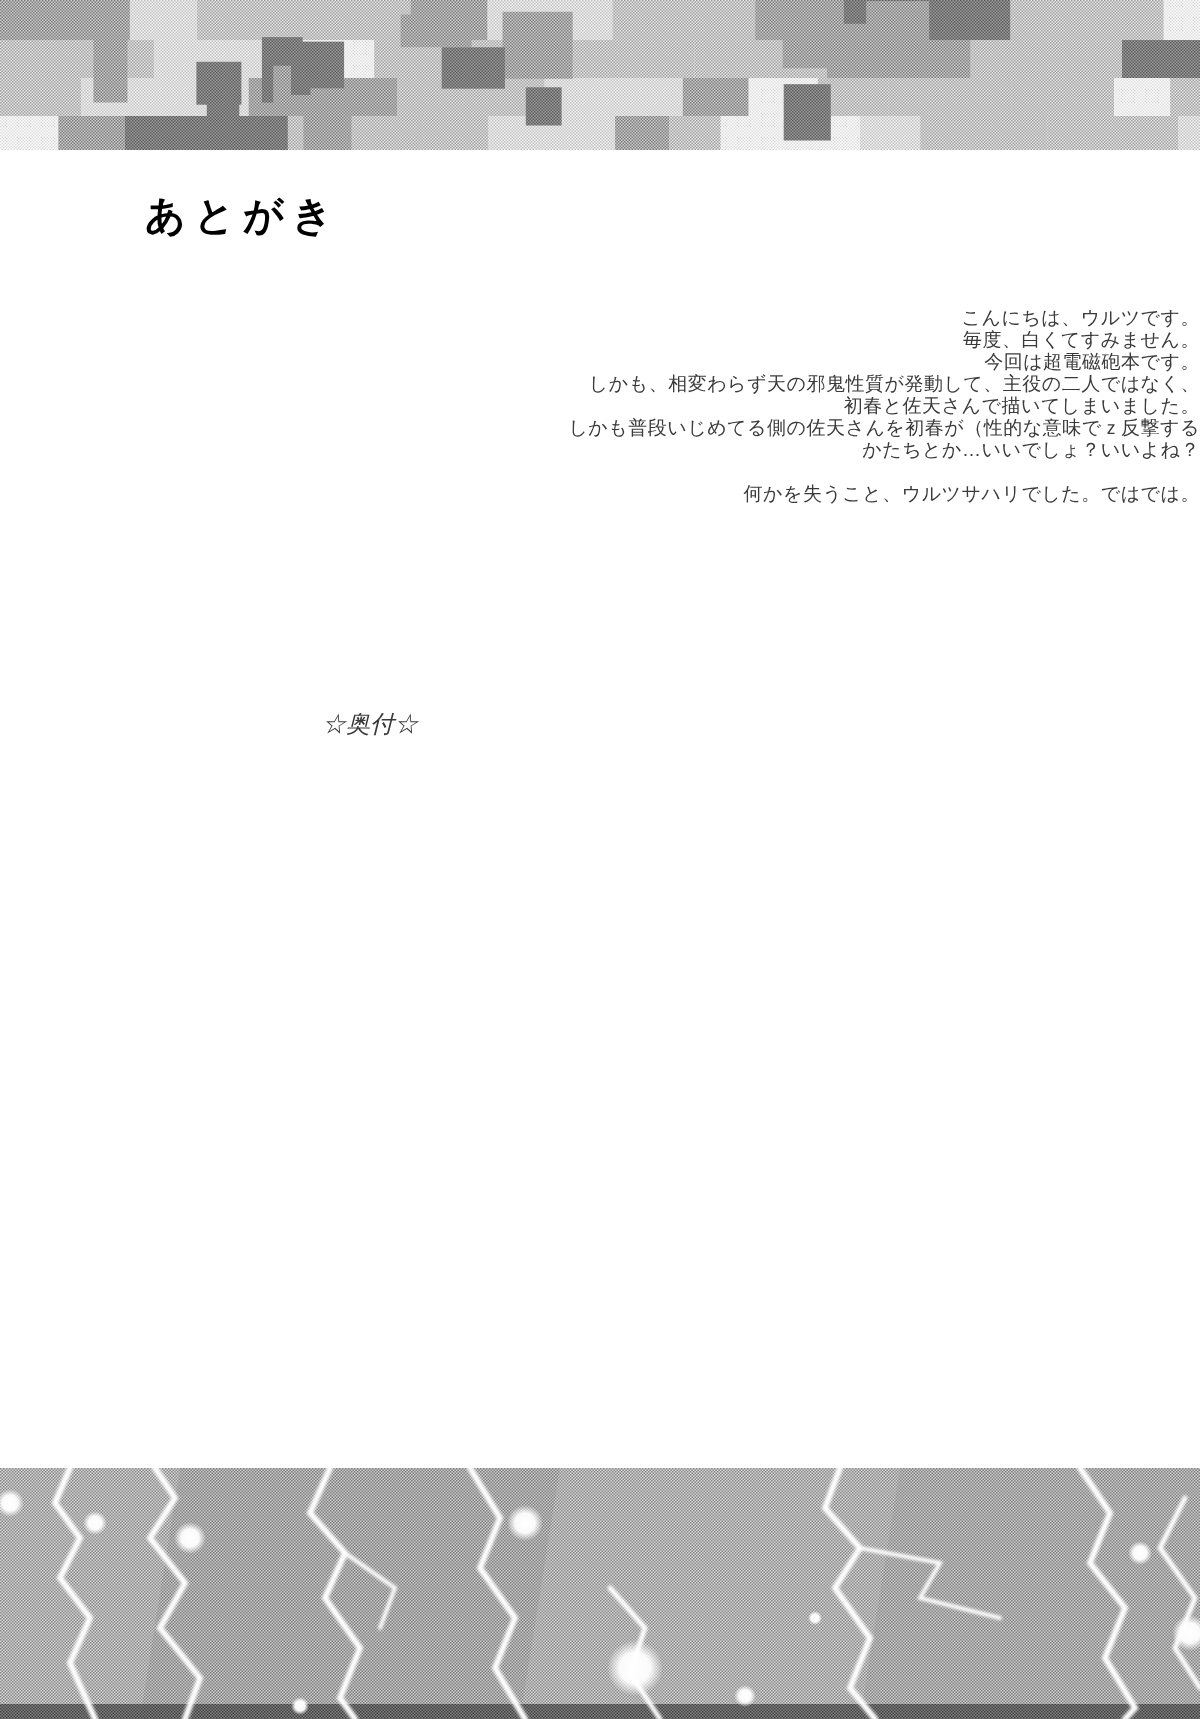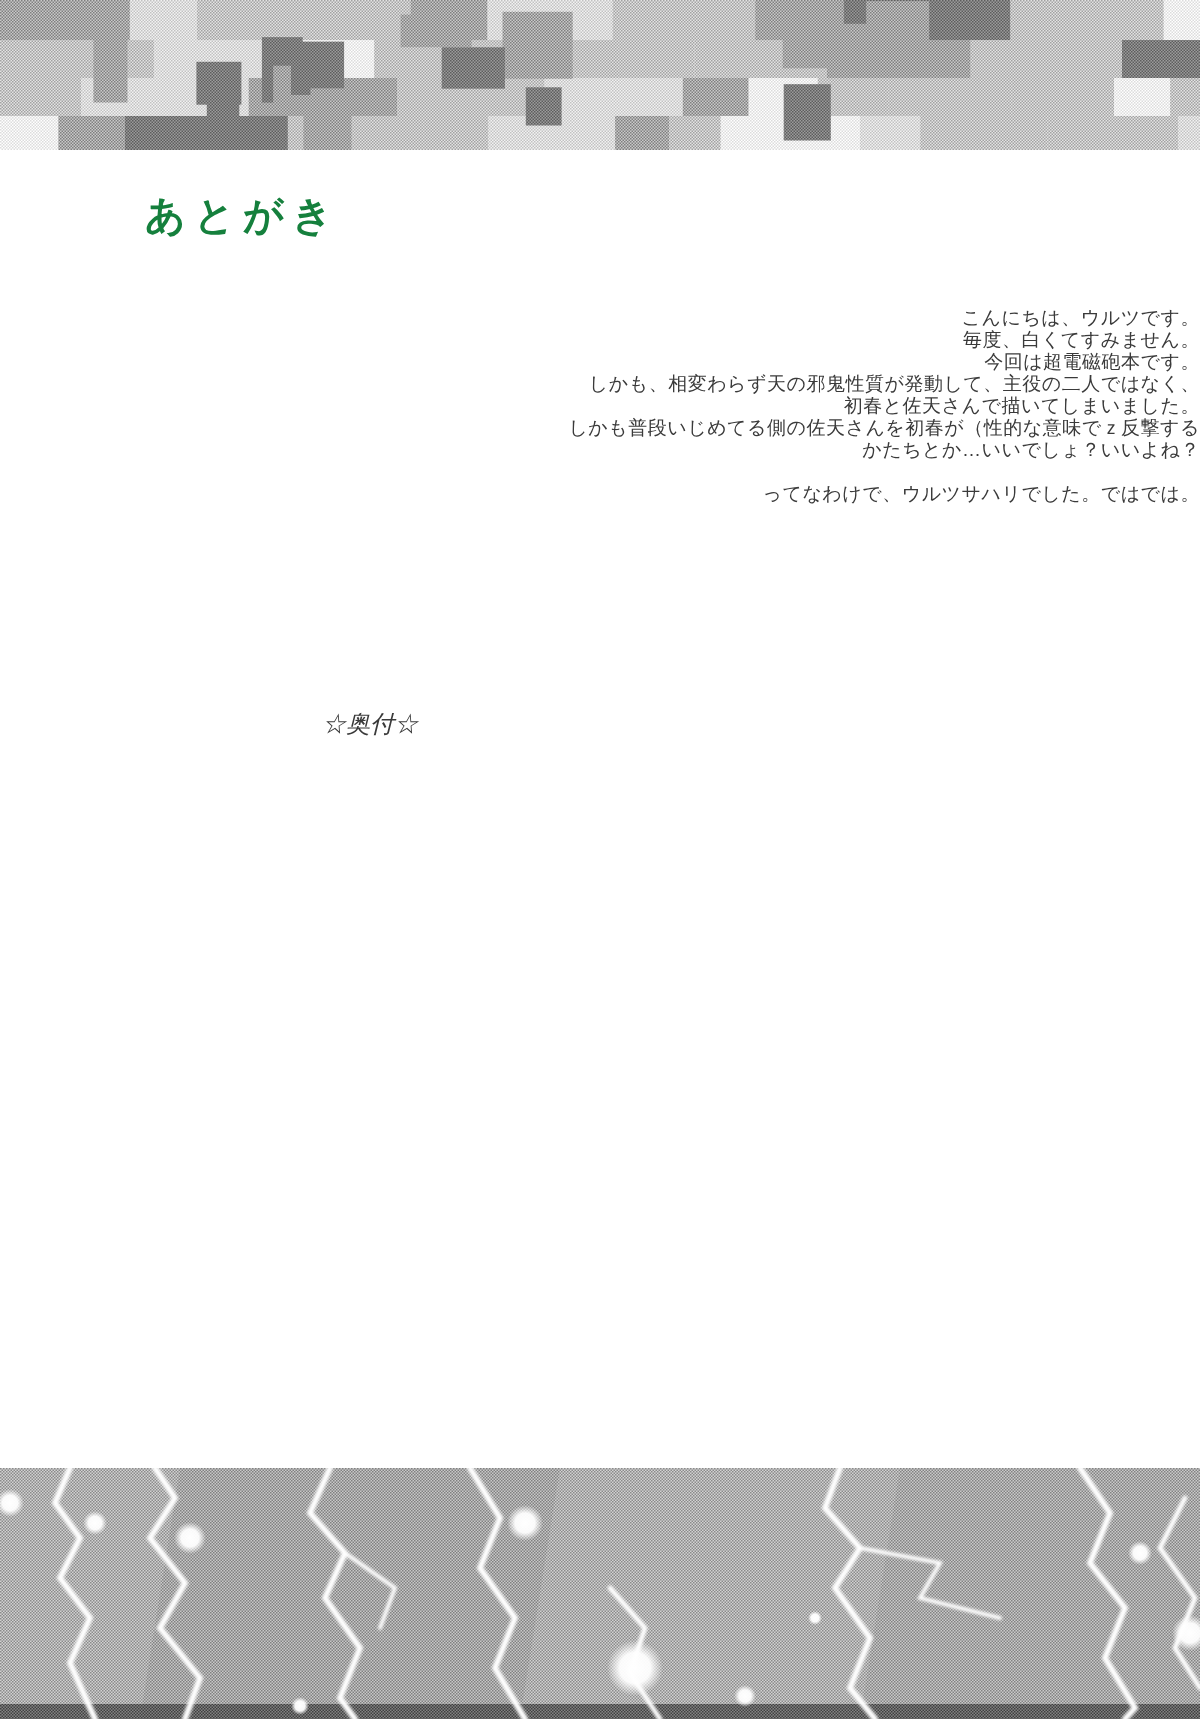"あとがき" .title { color: #15803d -> #000000 }
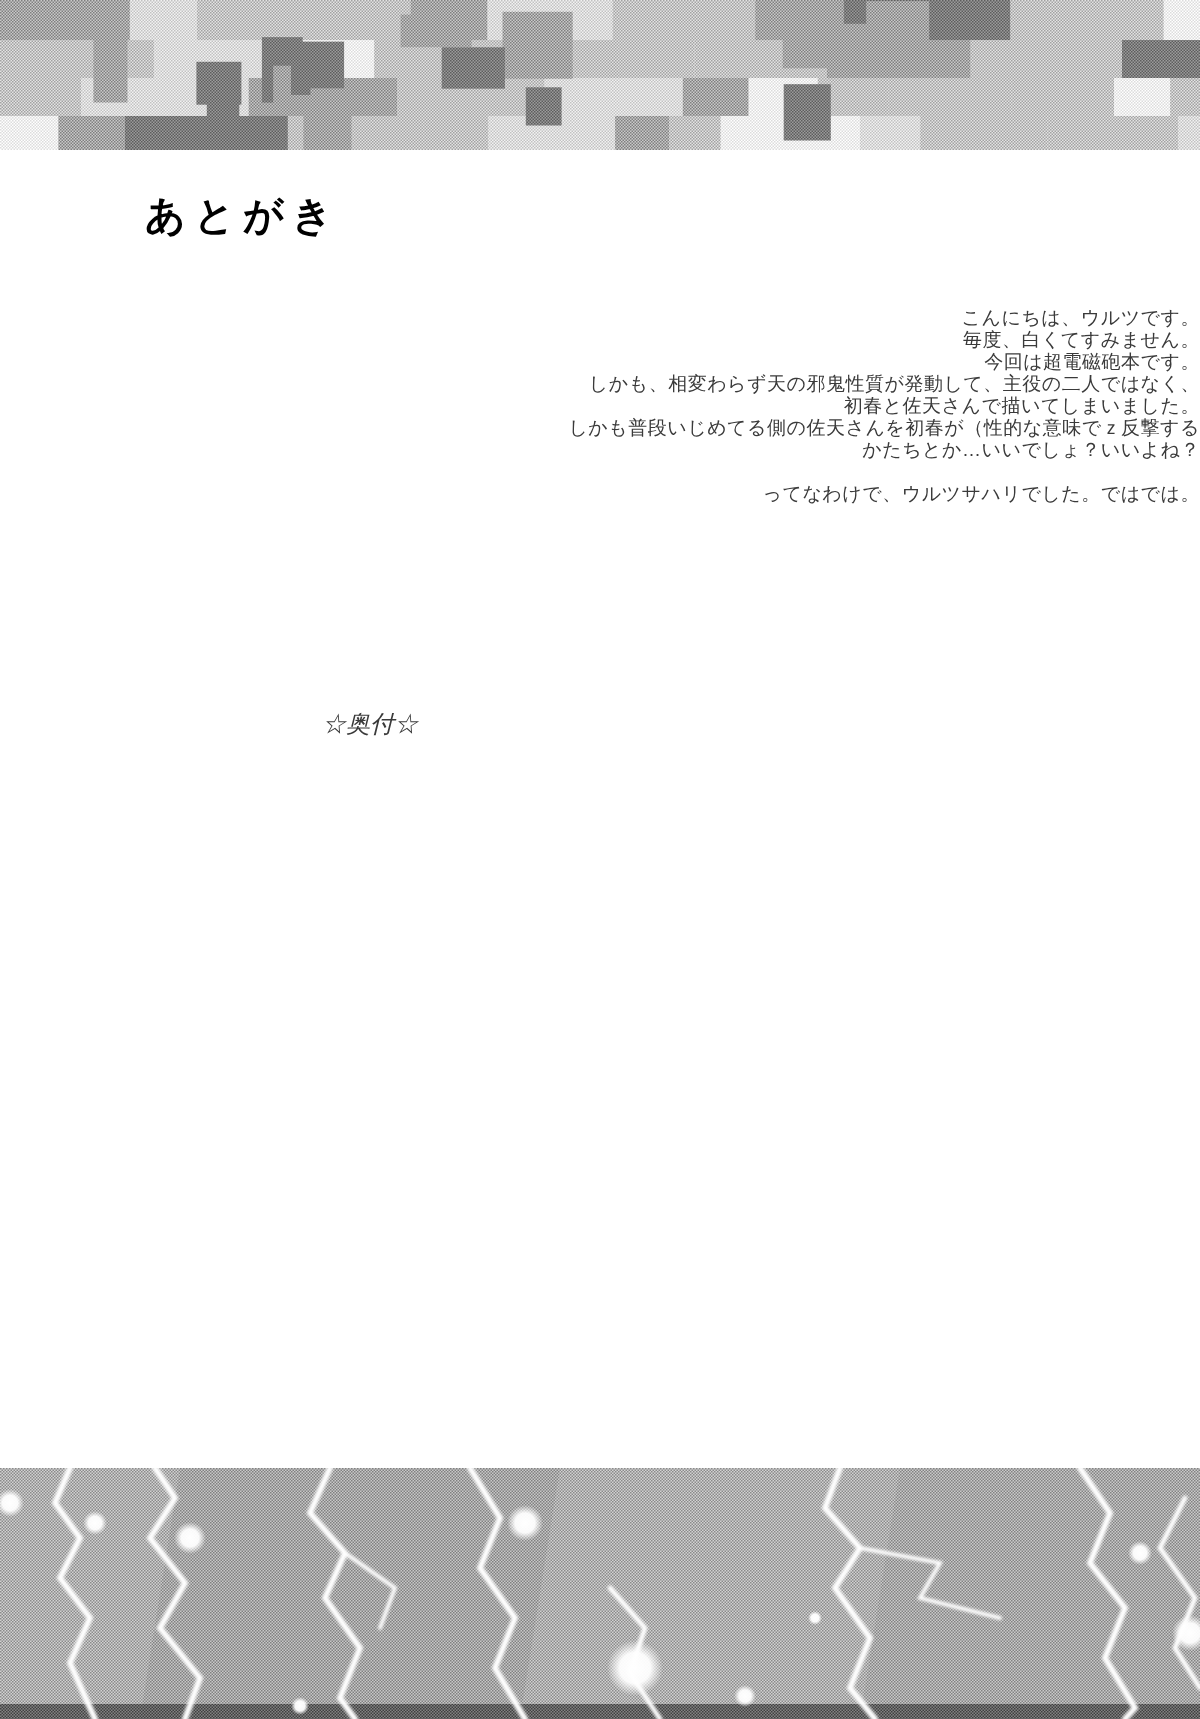"ってなわけで、ウルツサハリでした。ではでは。" div.para { text: ってなわけで -> 何かを失うこと }
